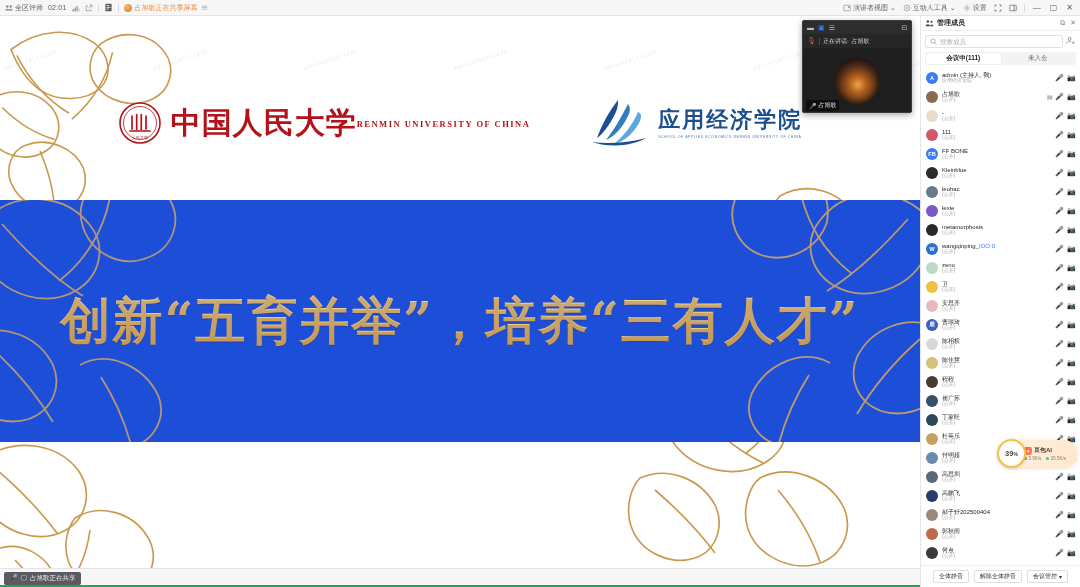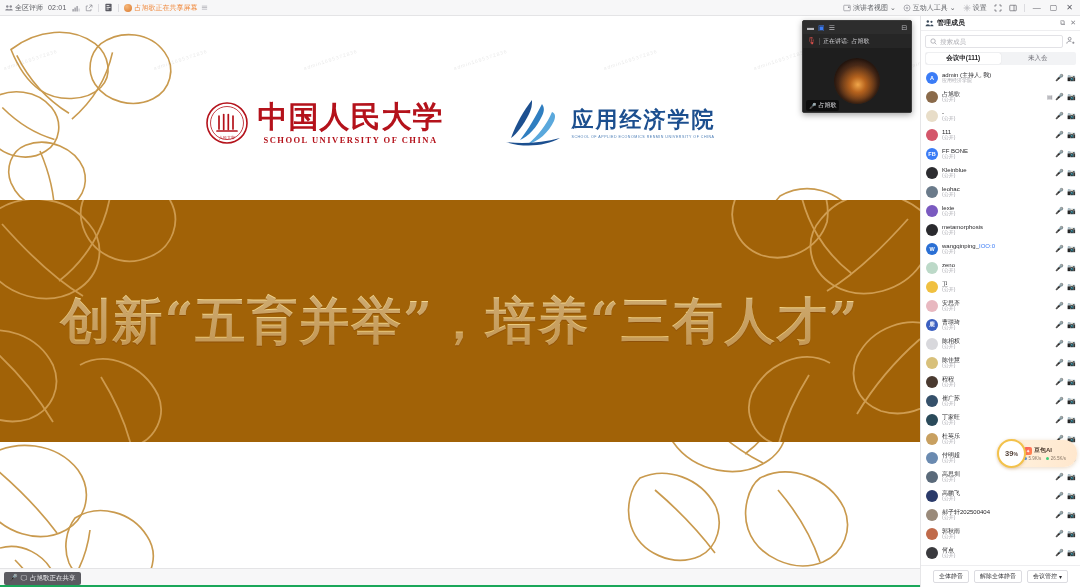"中国人民大学" .ruc-text { flex-direction: column -> row }
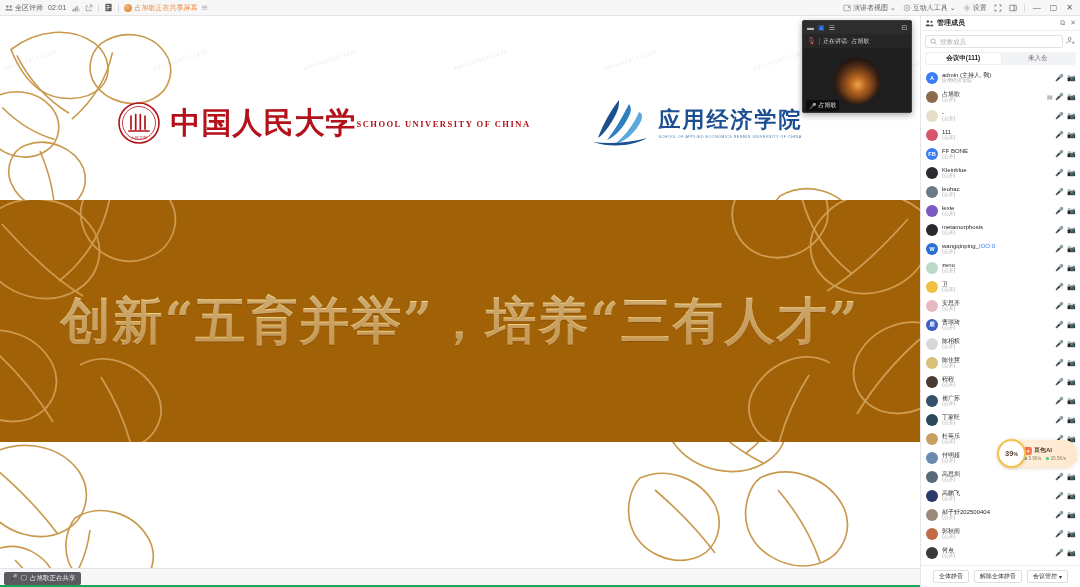"SCHOOL UNIVERSITY OF CHINA" span.ruc-en { text: SCHOOL -> RENMIN }
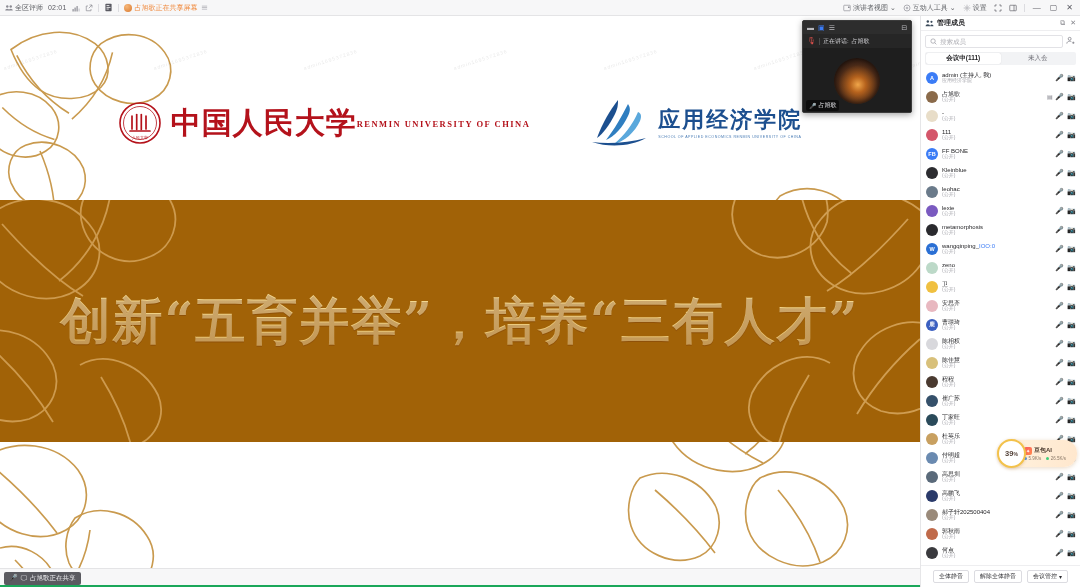"创新“五育并举”，培养“三有人才”" .band { background: #a16207 -> #1d4ed8 }
